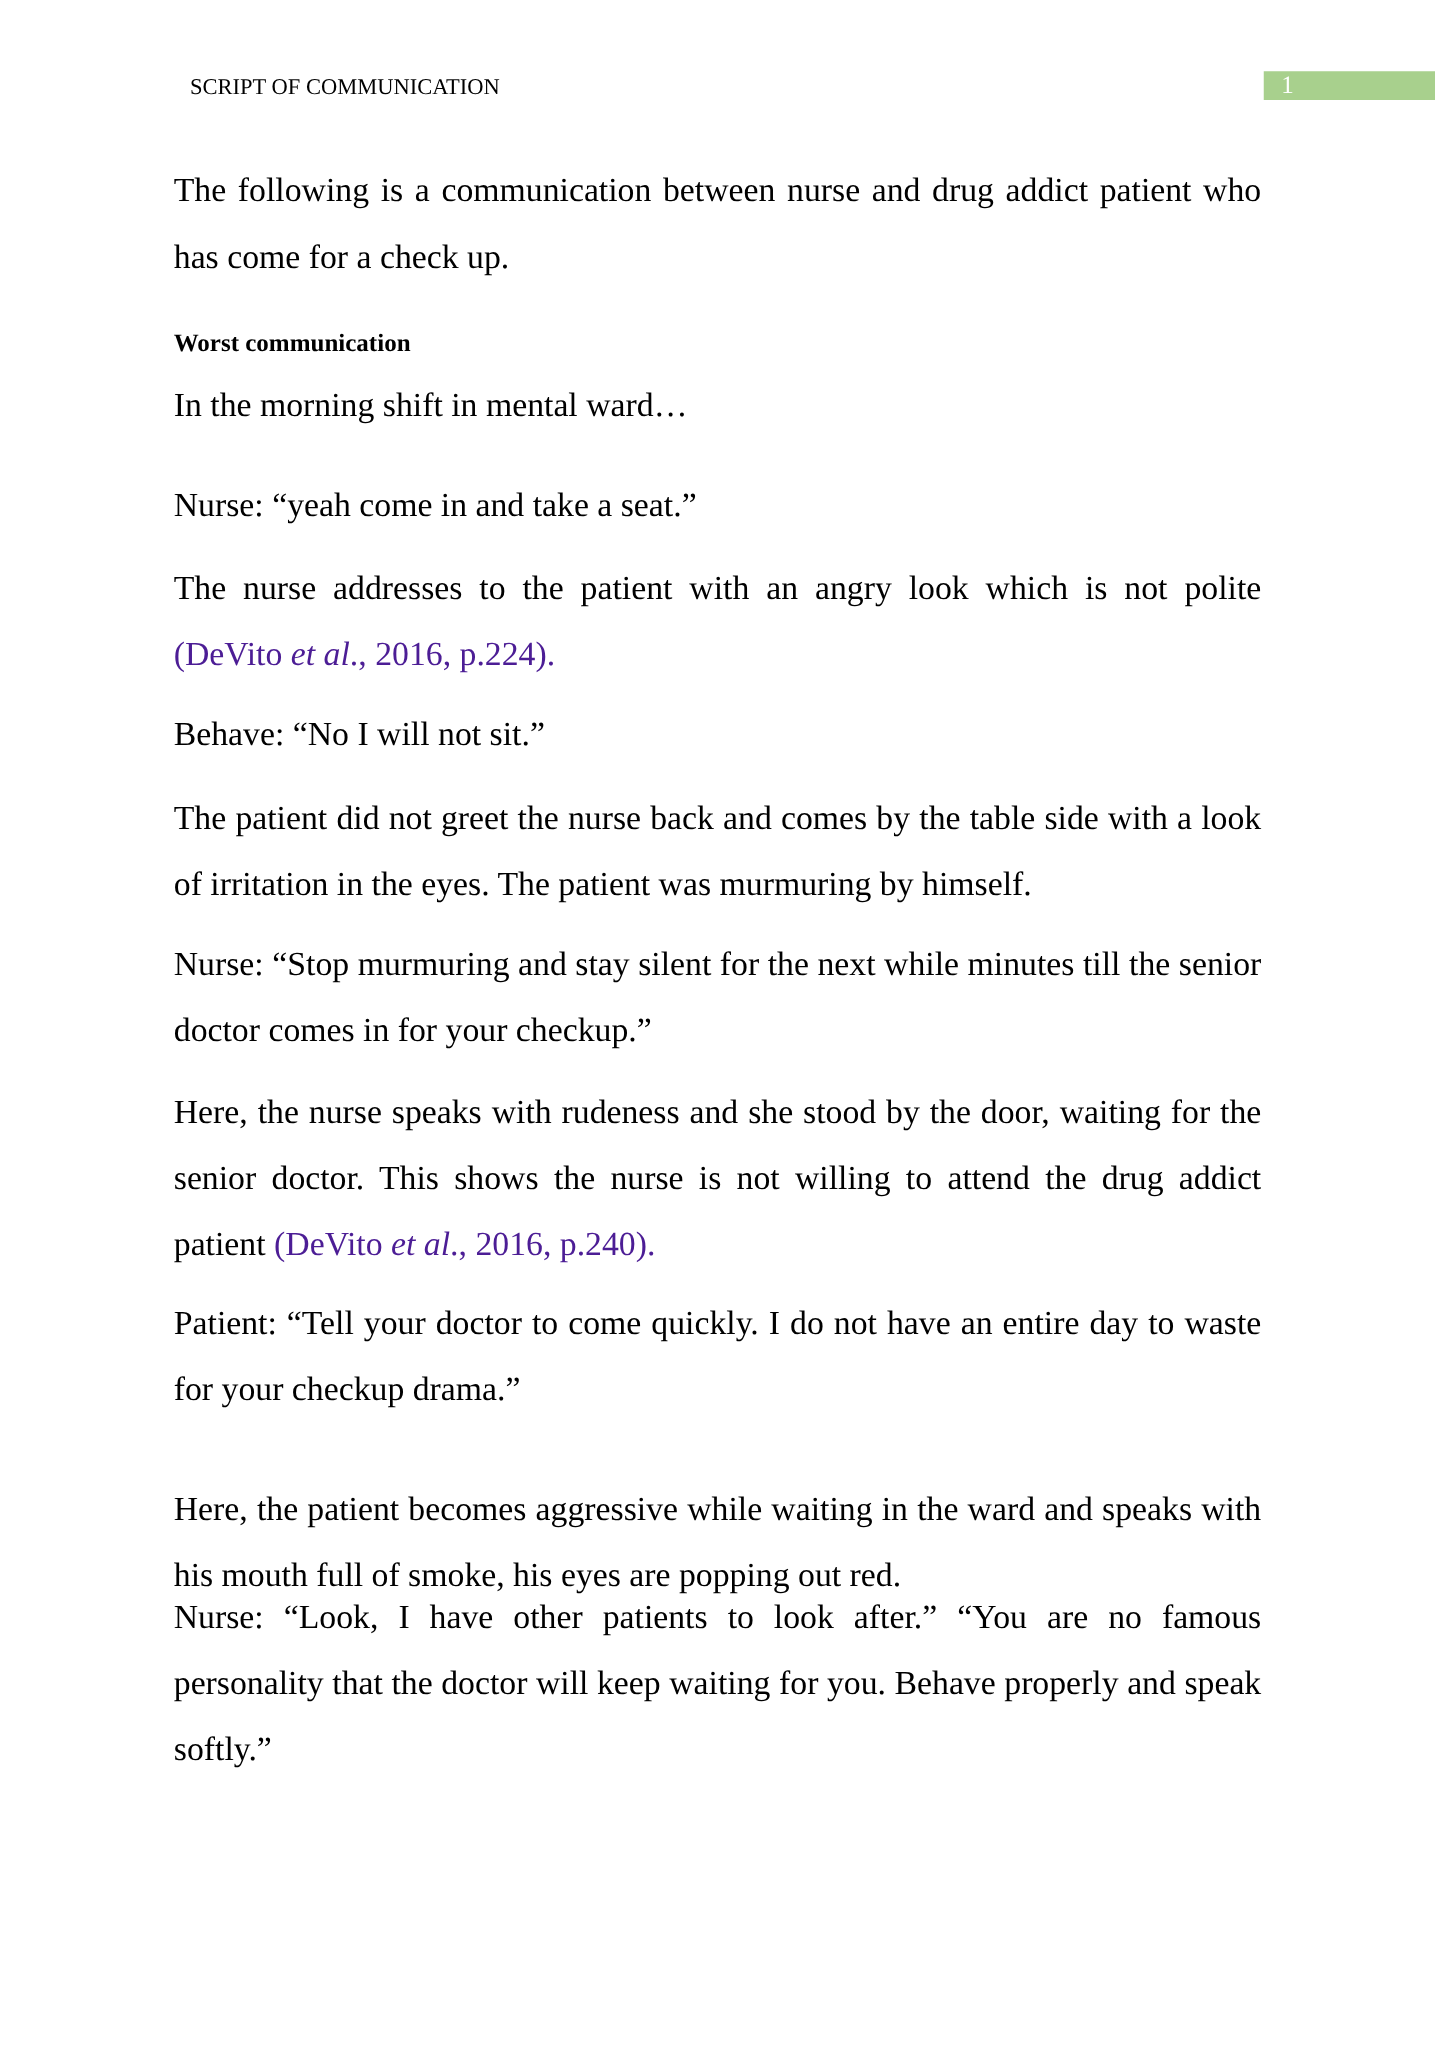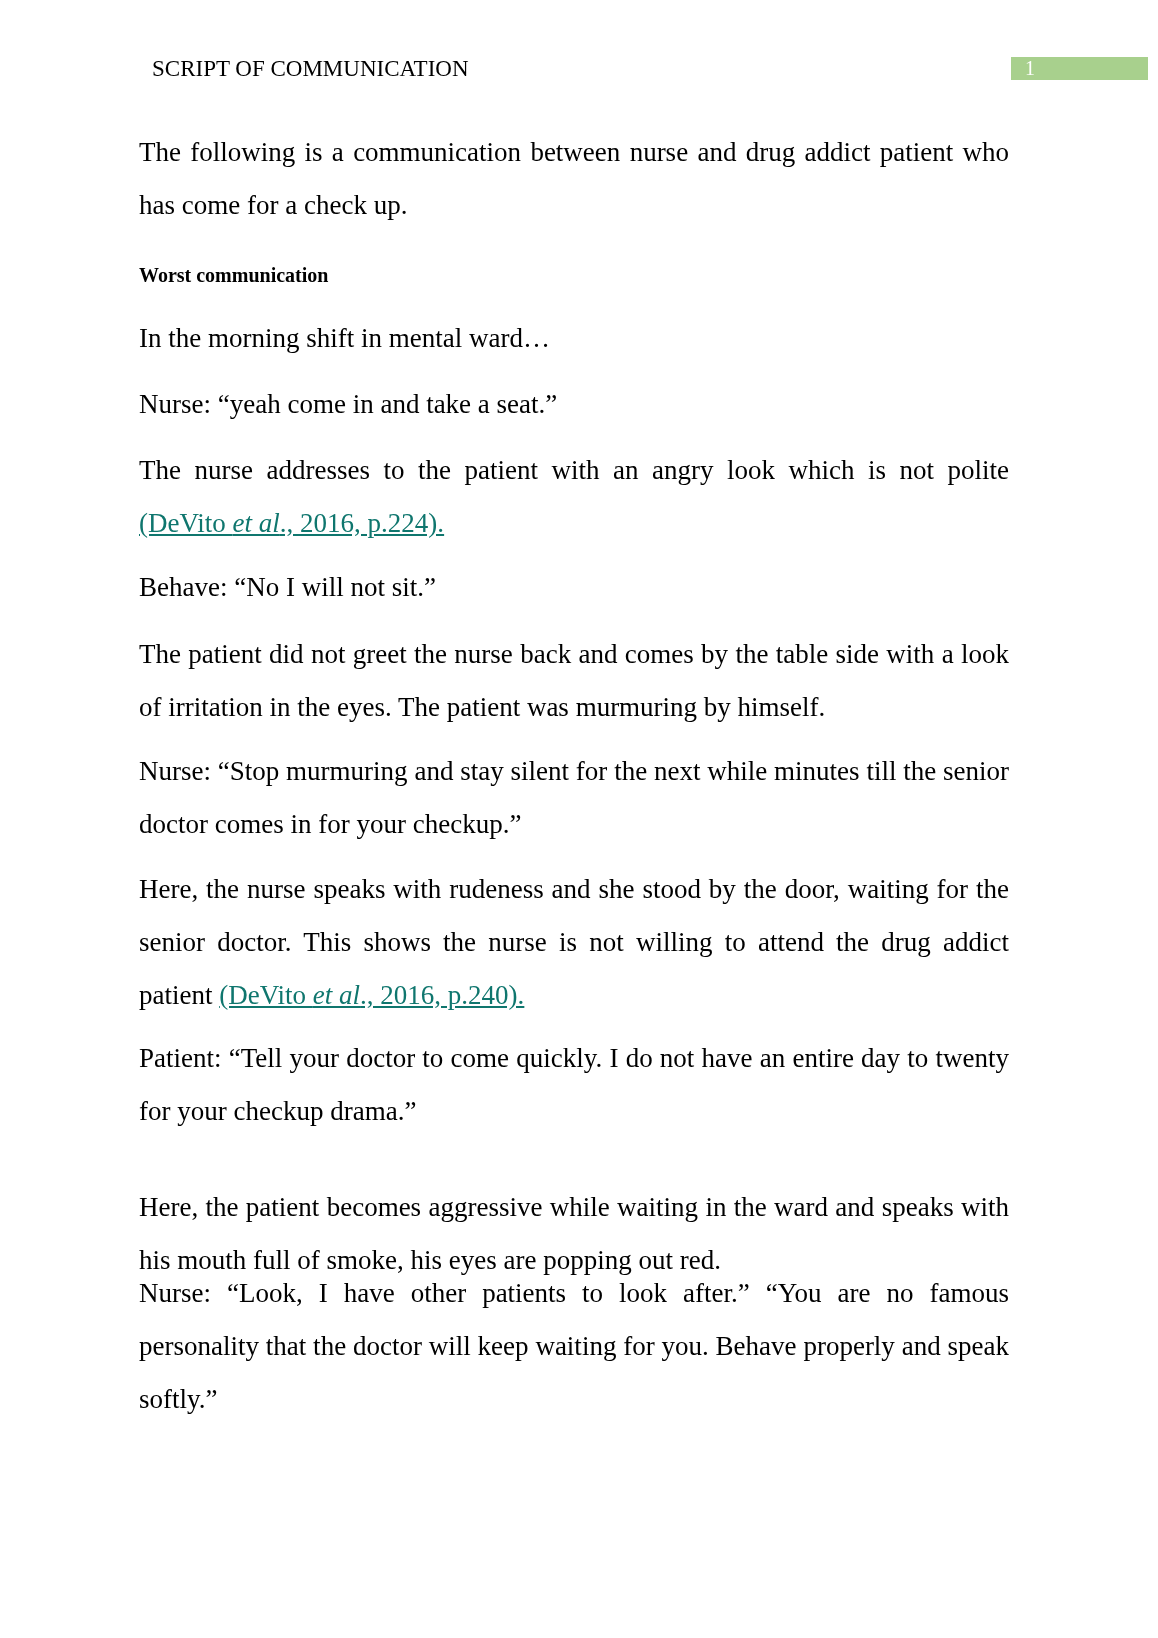"SCRIPT OF COMMUNICATION" .header-title { font-size: 23px -> 18px }
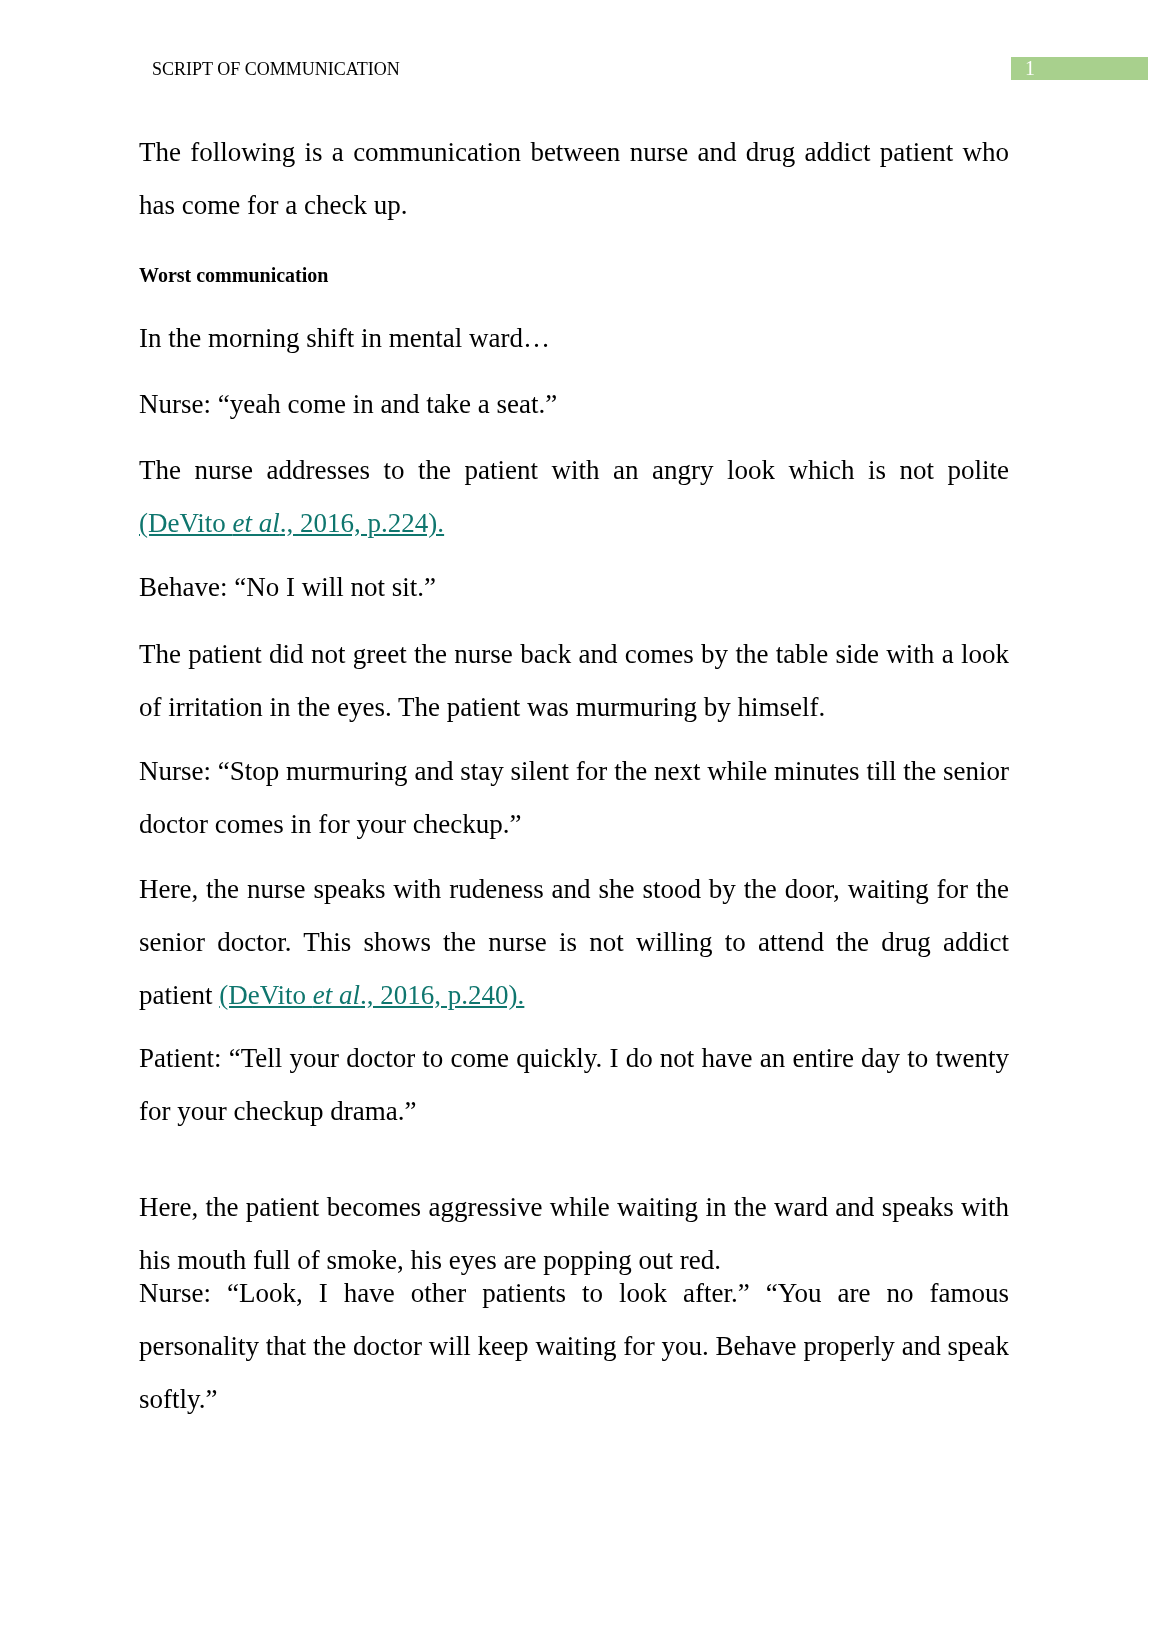"In the morning shift in" p.para { top: 312px -> 298px }
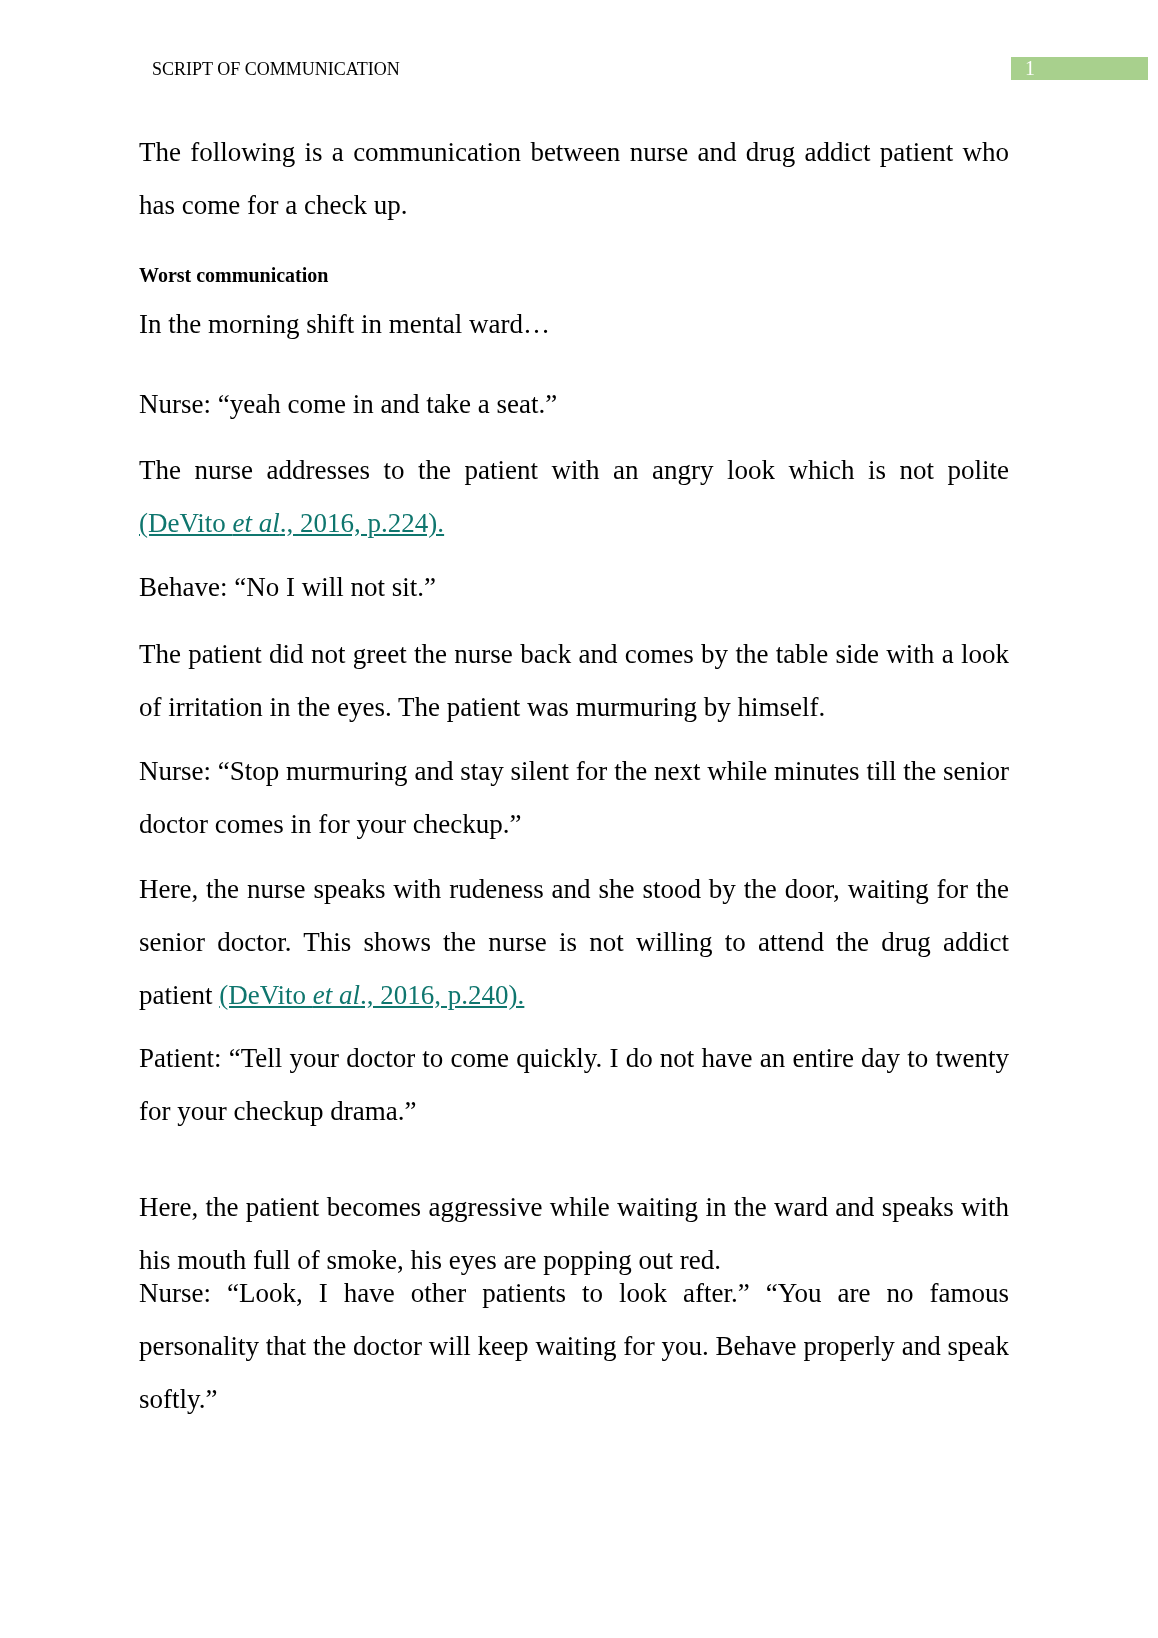"(DeVito et al., 2016, p.224)." .cite { color: #0f766e -> #4c1d95; text-decoration: underline -> none }
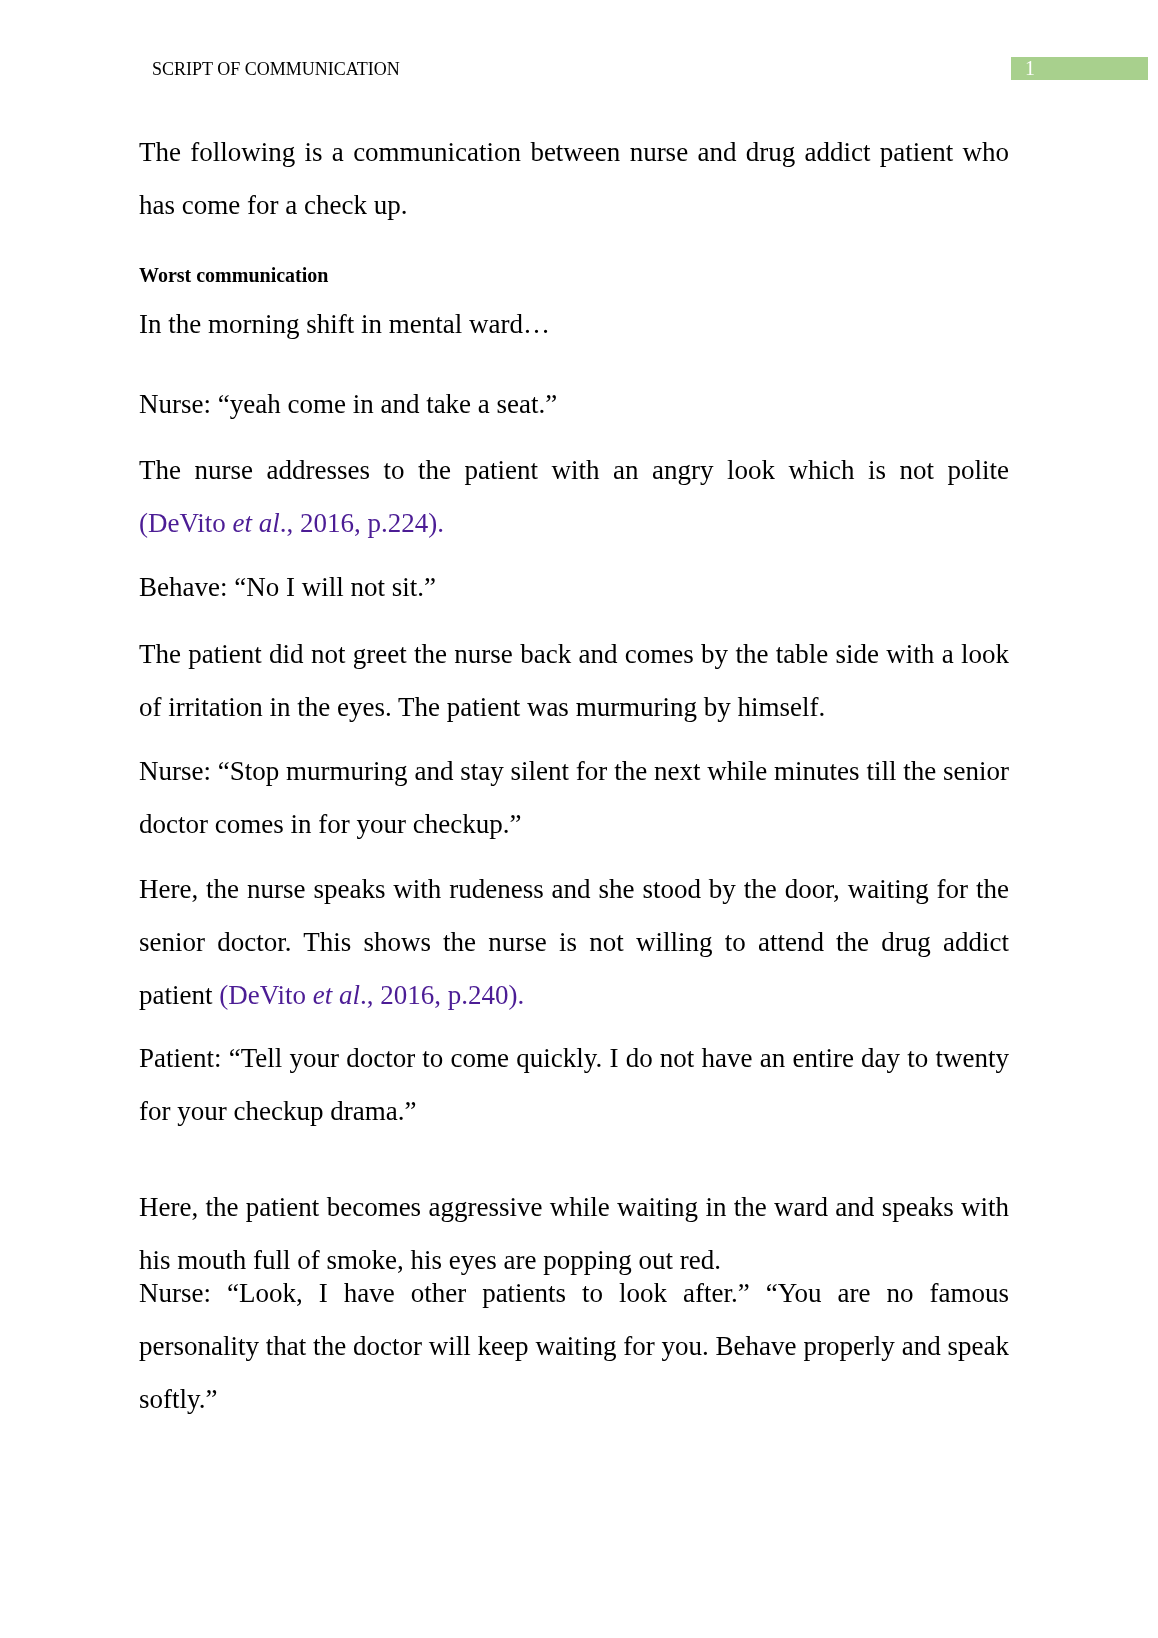"Patient: “Tell your doctor to" p.para { text: twenty -> waste }
